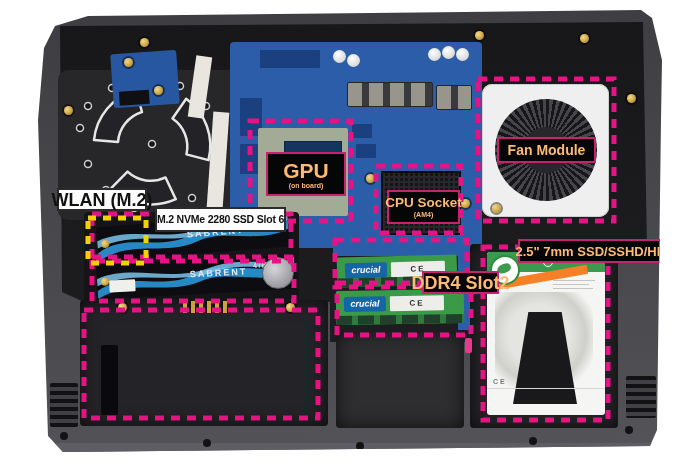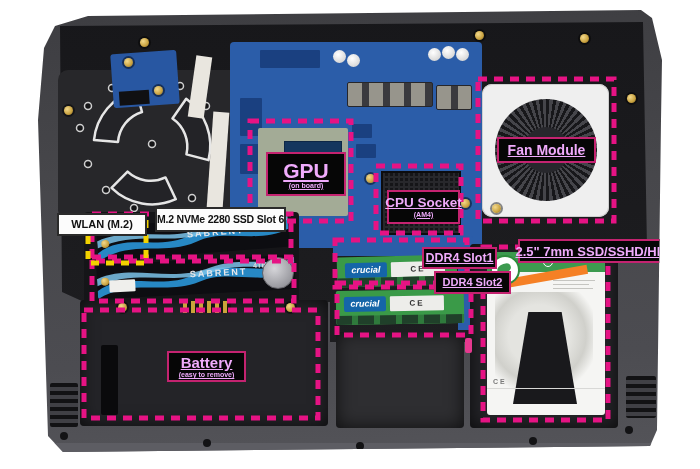"Fan Module" .lbl.dark { color: #f0abfc -> #fdba74; text-decoration: underline -> none }
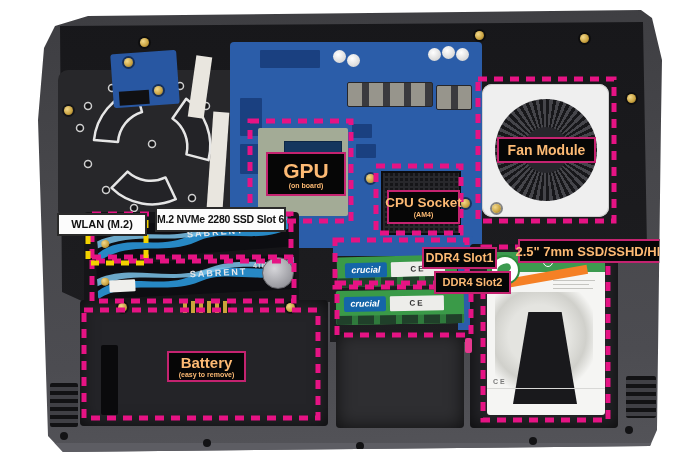"WLAN (M.2)" .lbl-wlan { font-size: 11px -> 18px; top: 213px -> 188px }
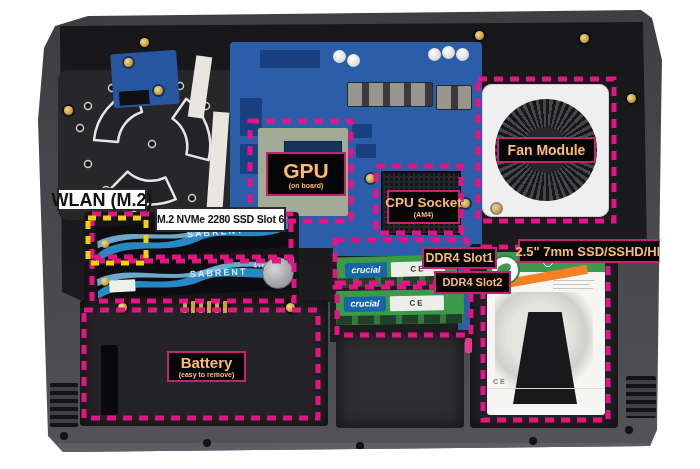"DDR4 Slot1" div.lbl { html: <div> <span>DDR4 Slot1</span> </div> -> none }
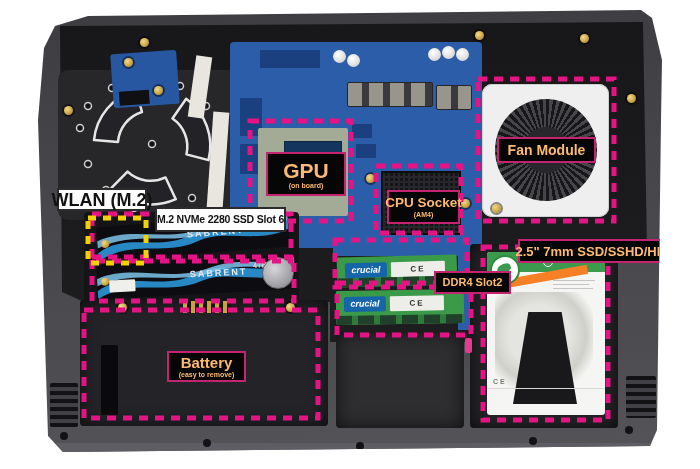"DDR4 Slot2" .lbl-ddr2 { font-size: 11px -> 18px; margin-left: 12px -> none }
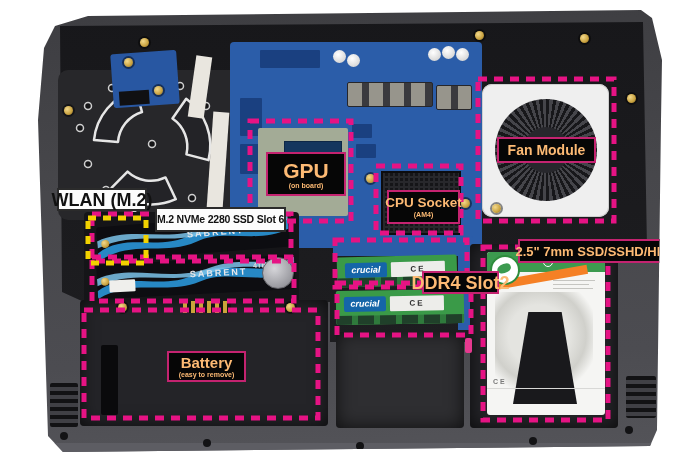"Battery" div.lbl { html: <div> <span>Battery</span> <span>(easy to remove)</span> </div> -> none }
